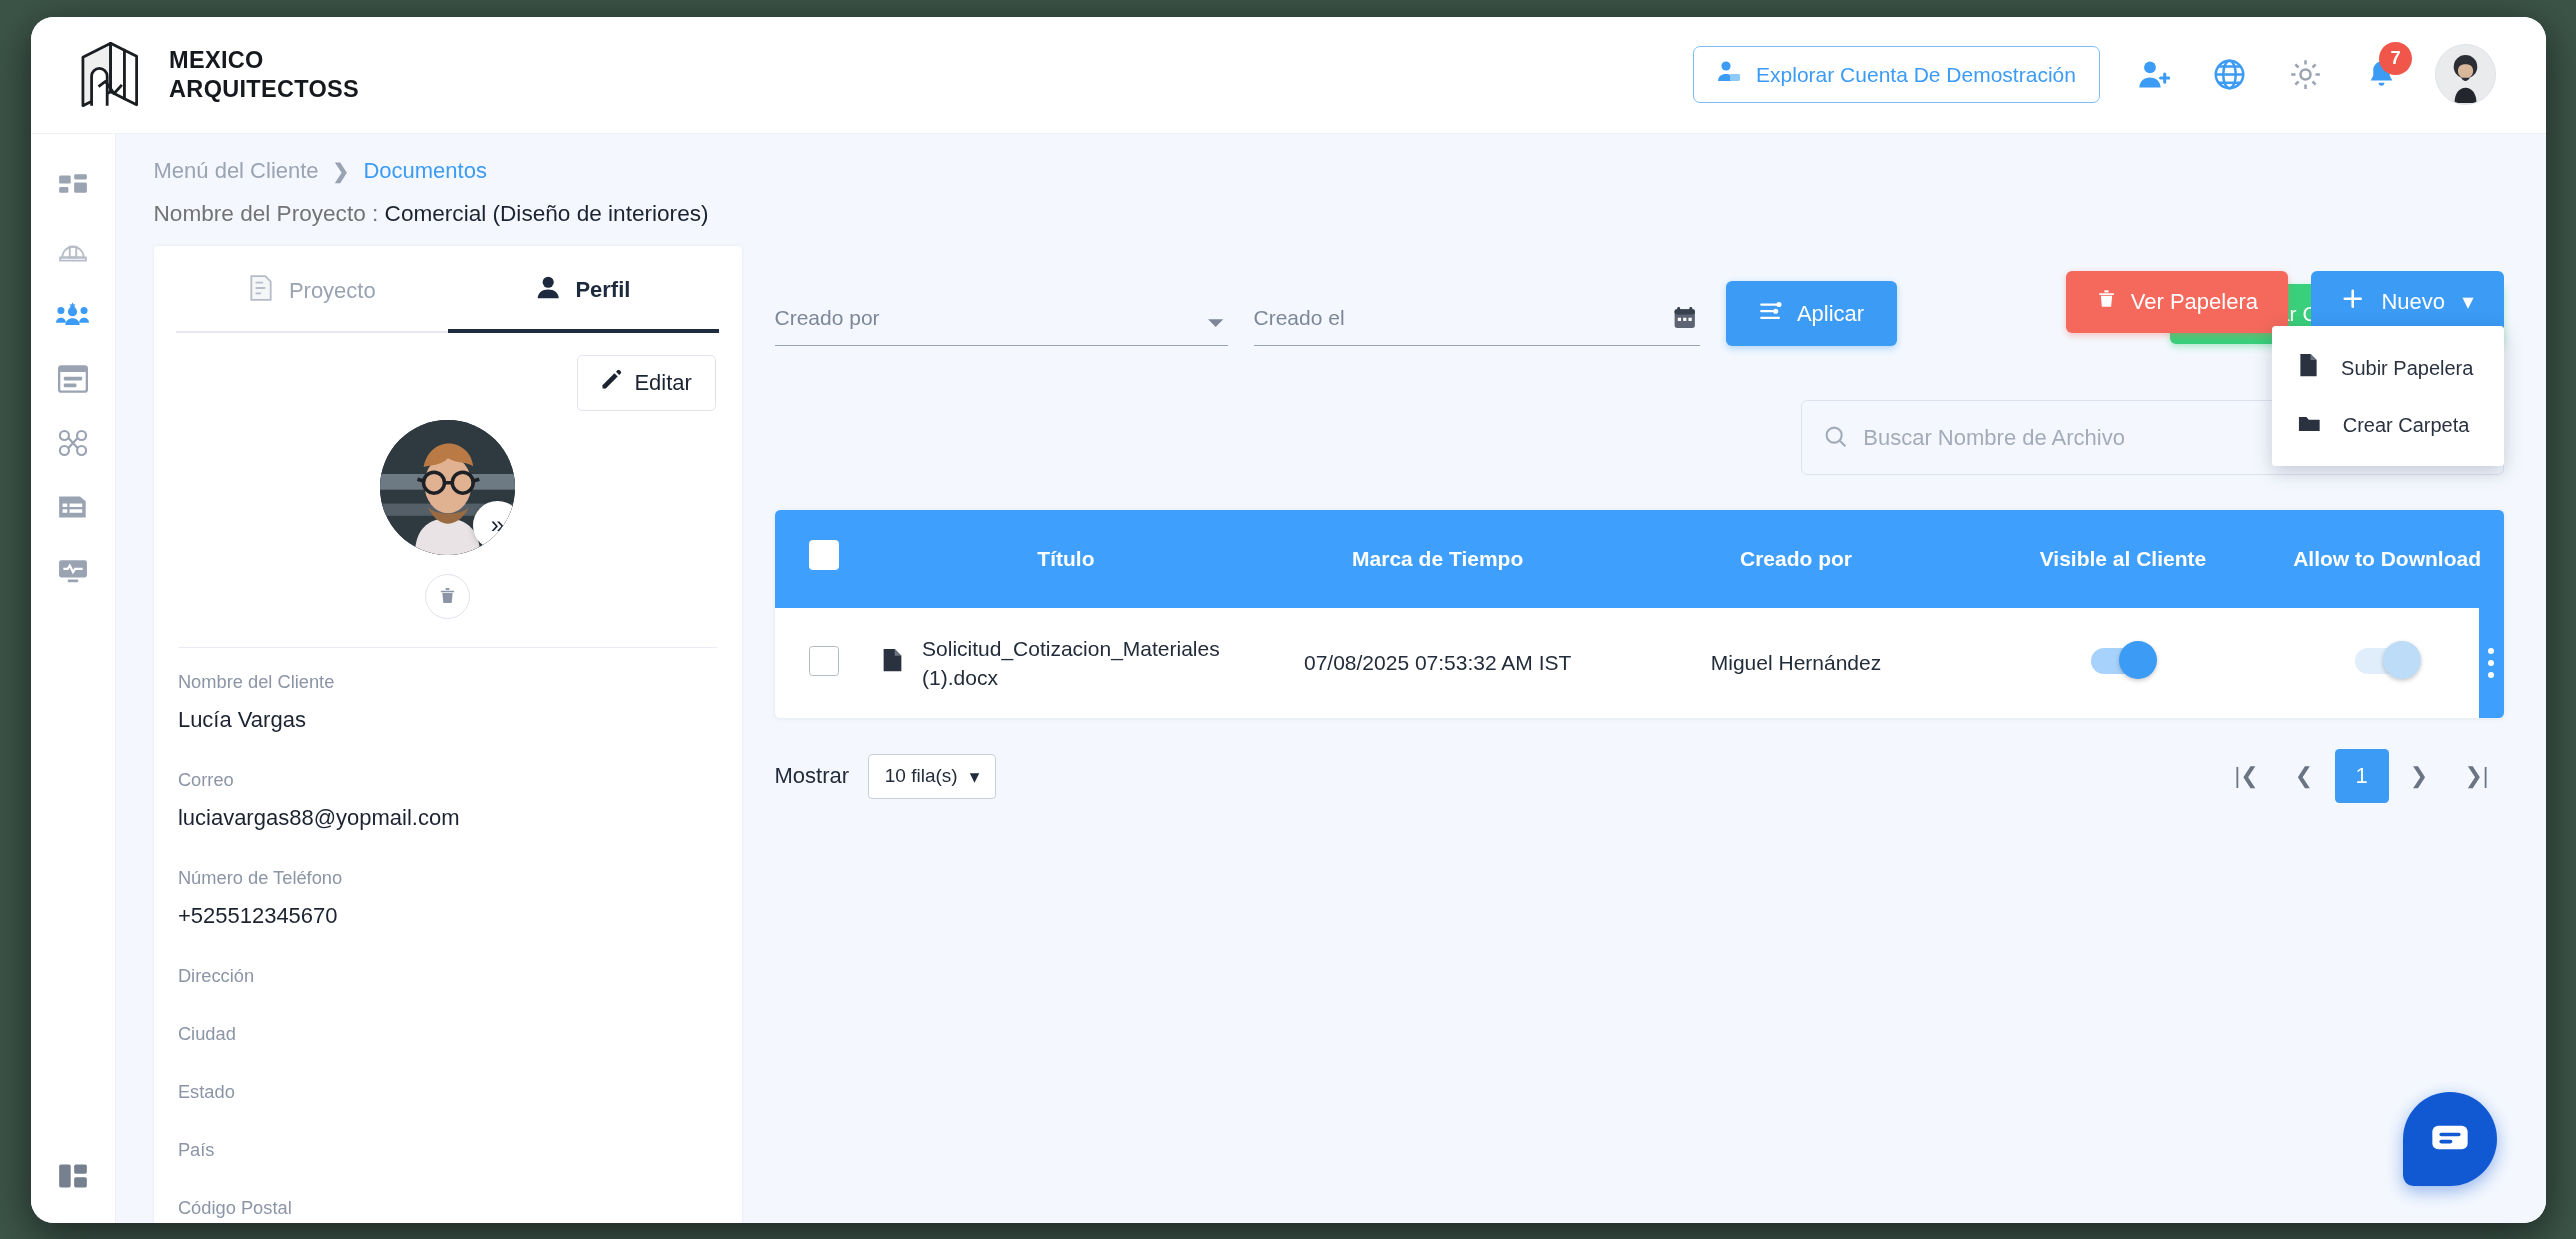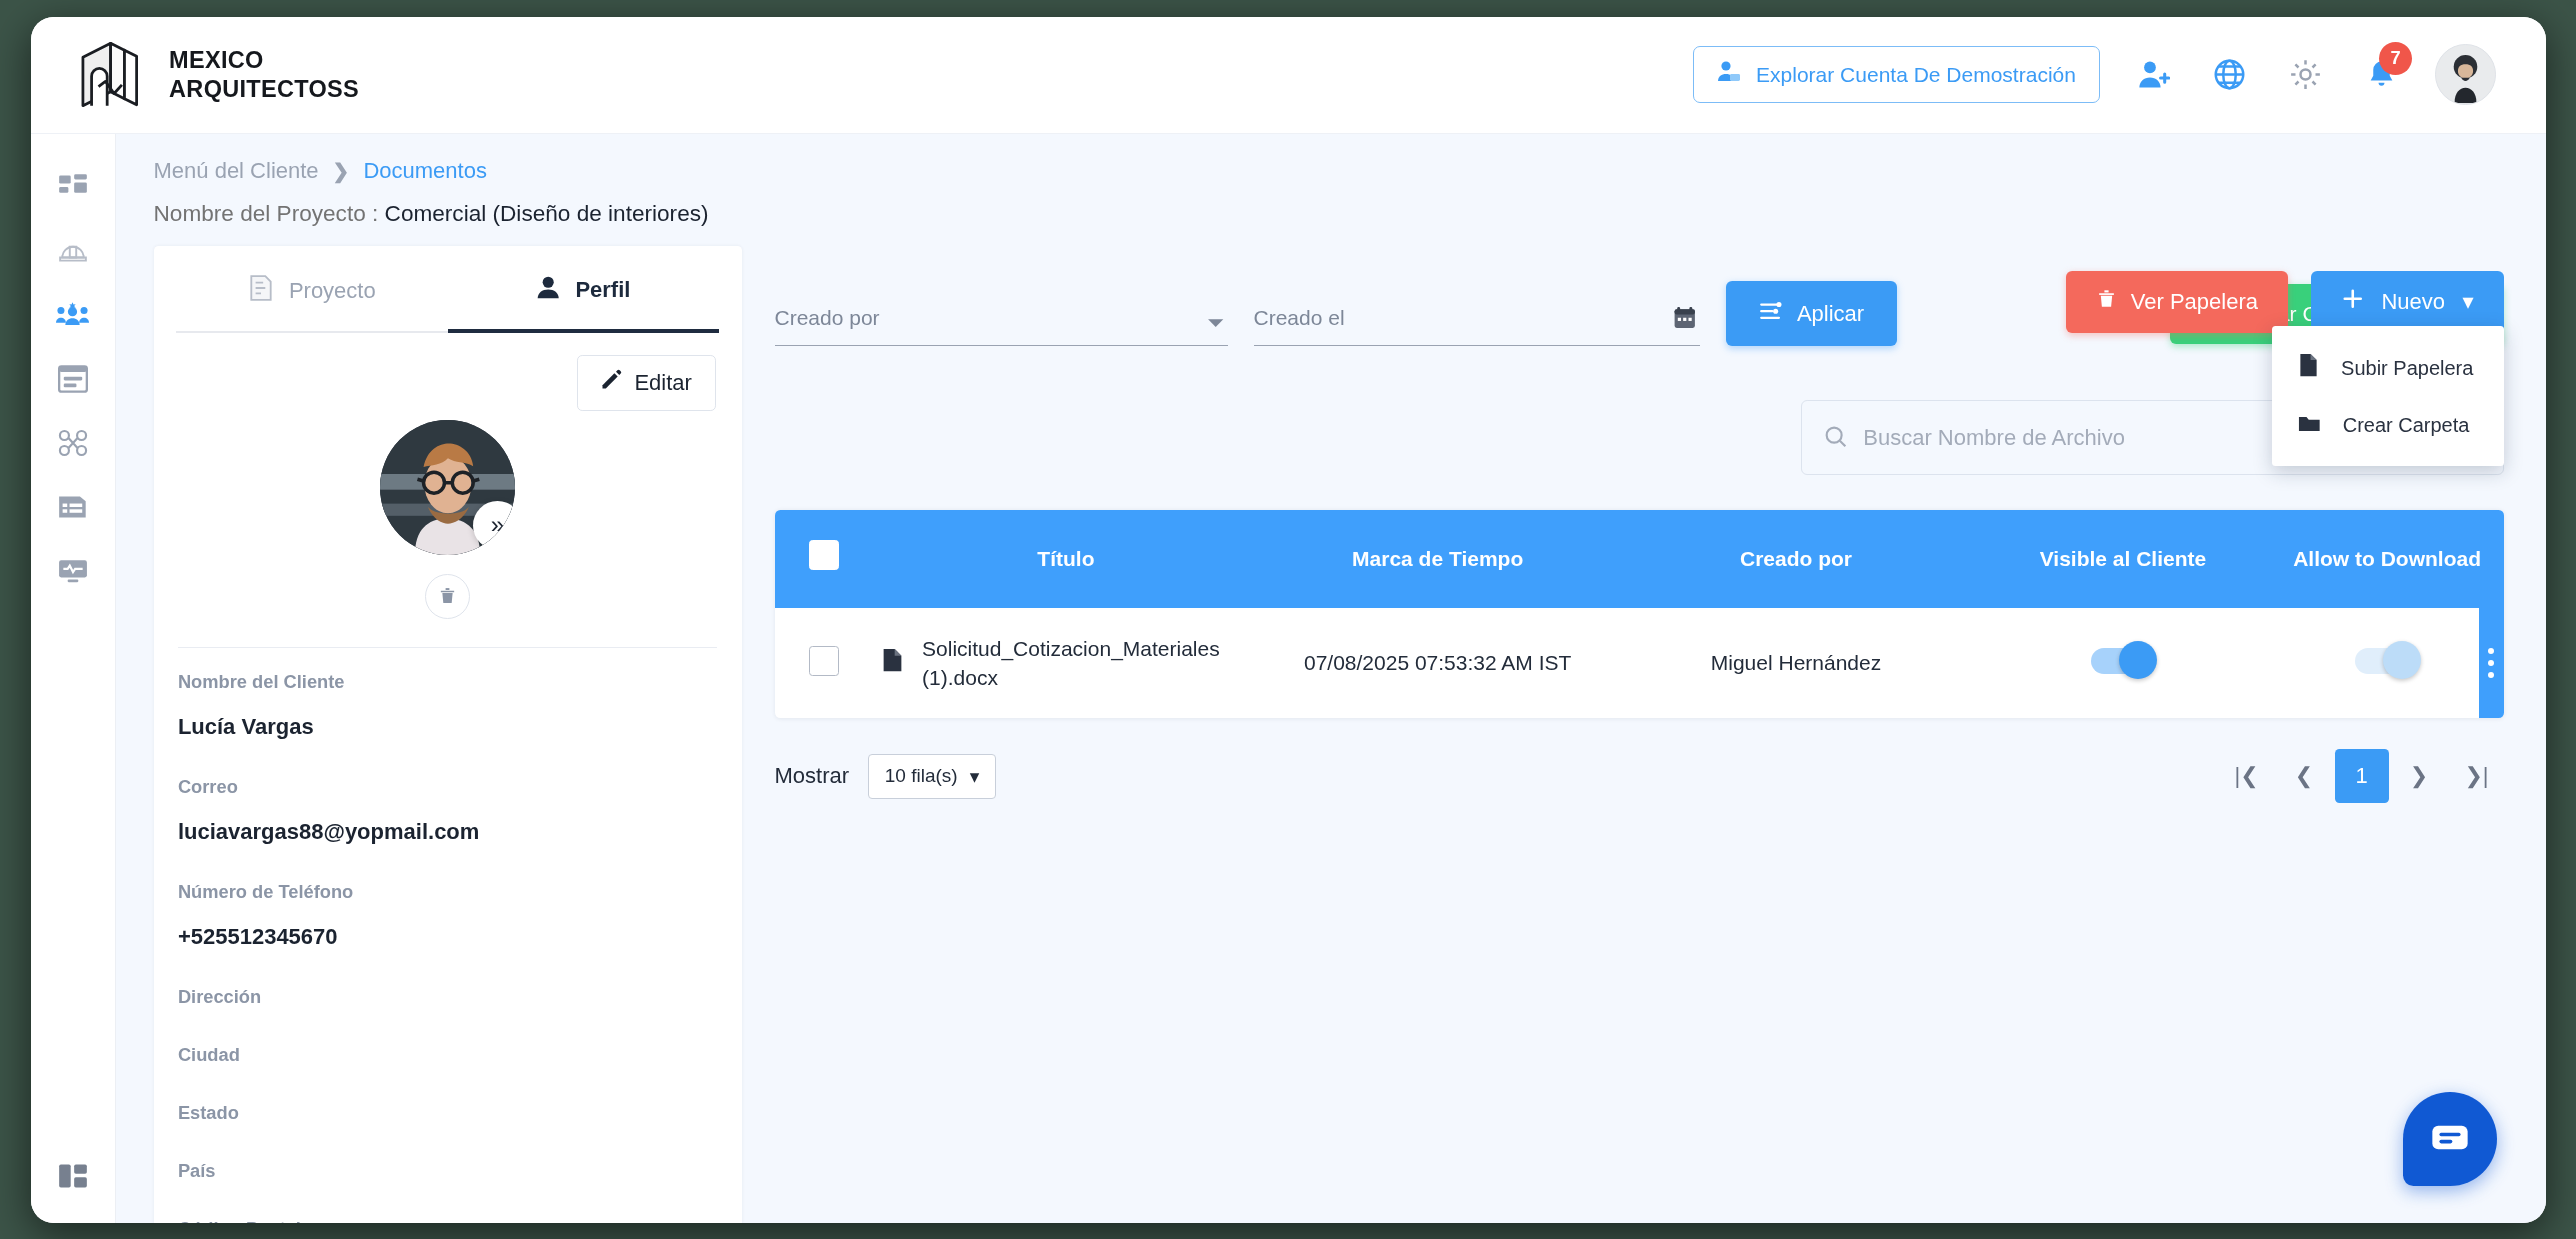"Nombre del Cliente" .field-list { font-weight: bold -> none }
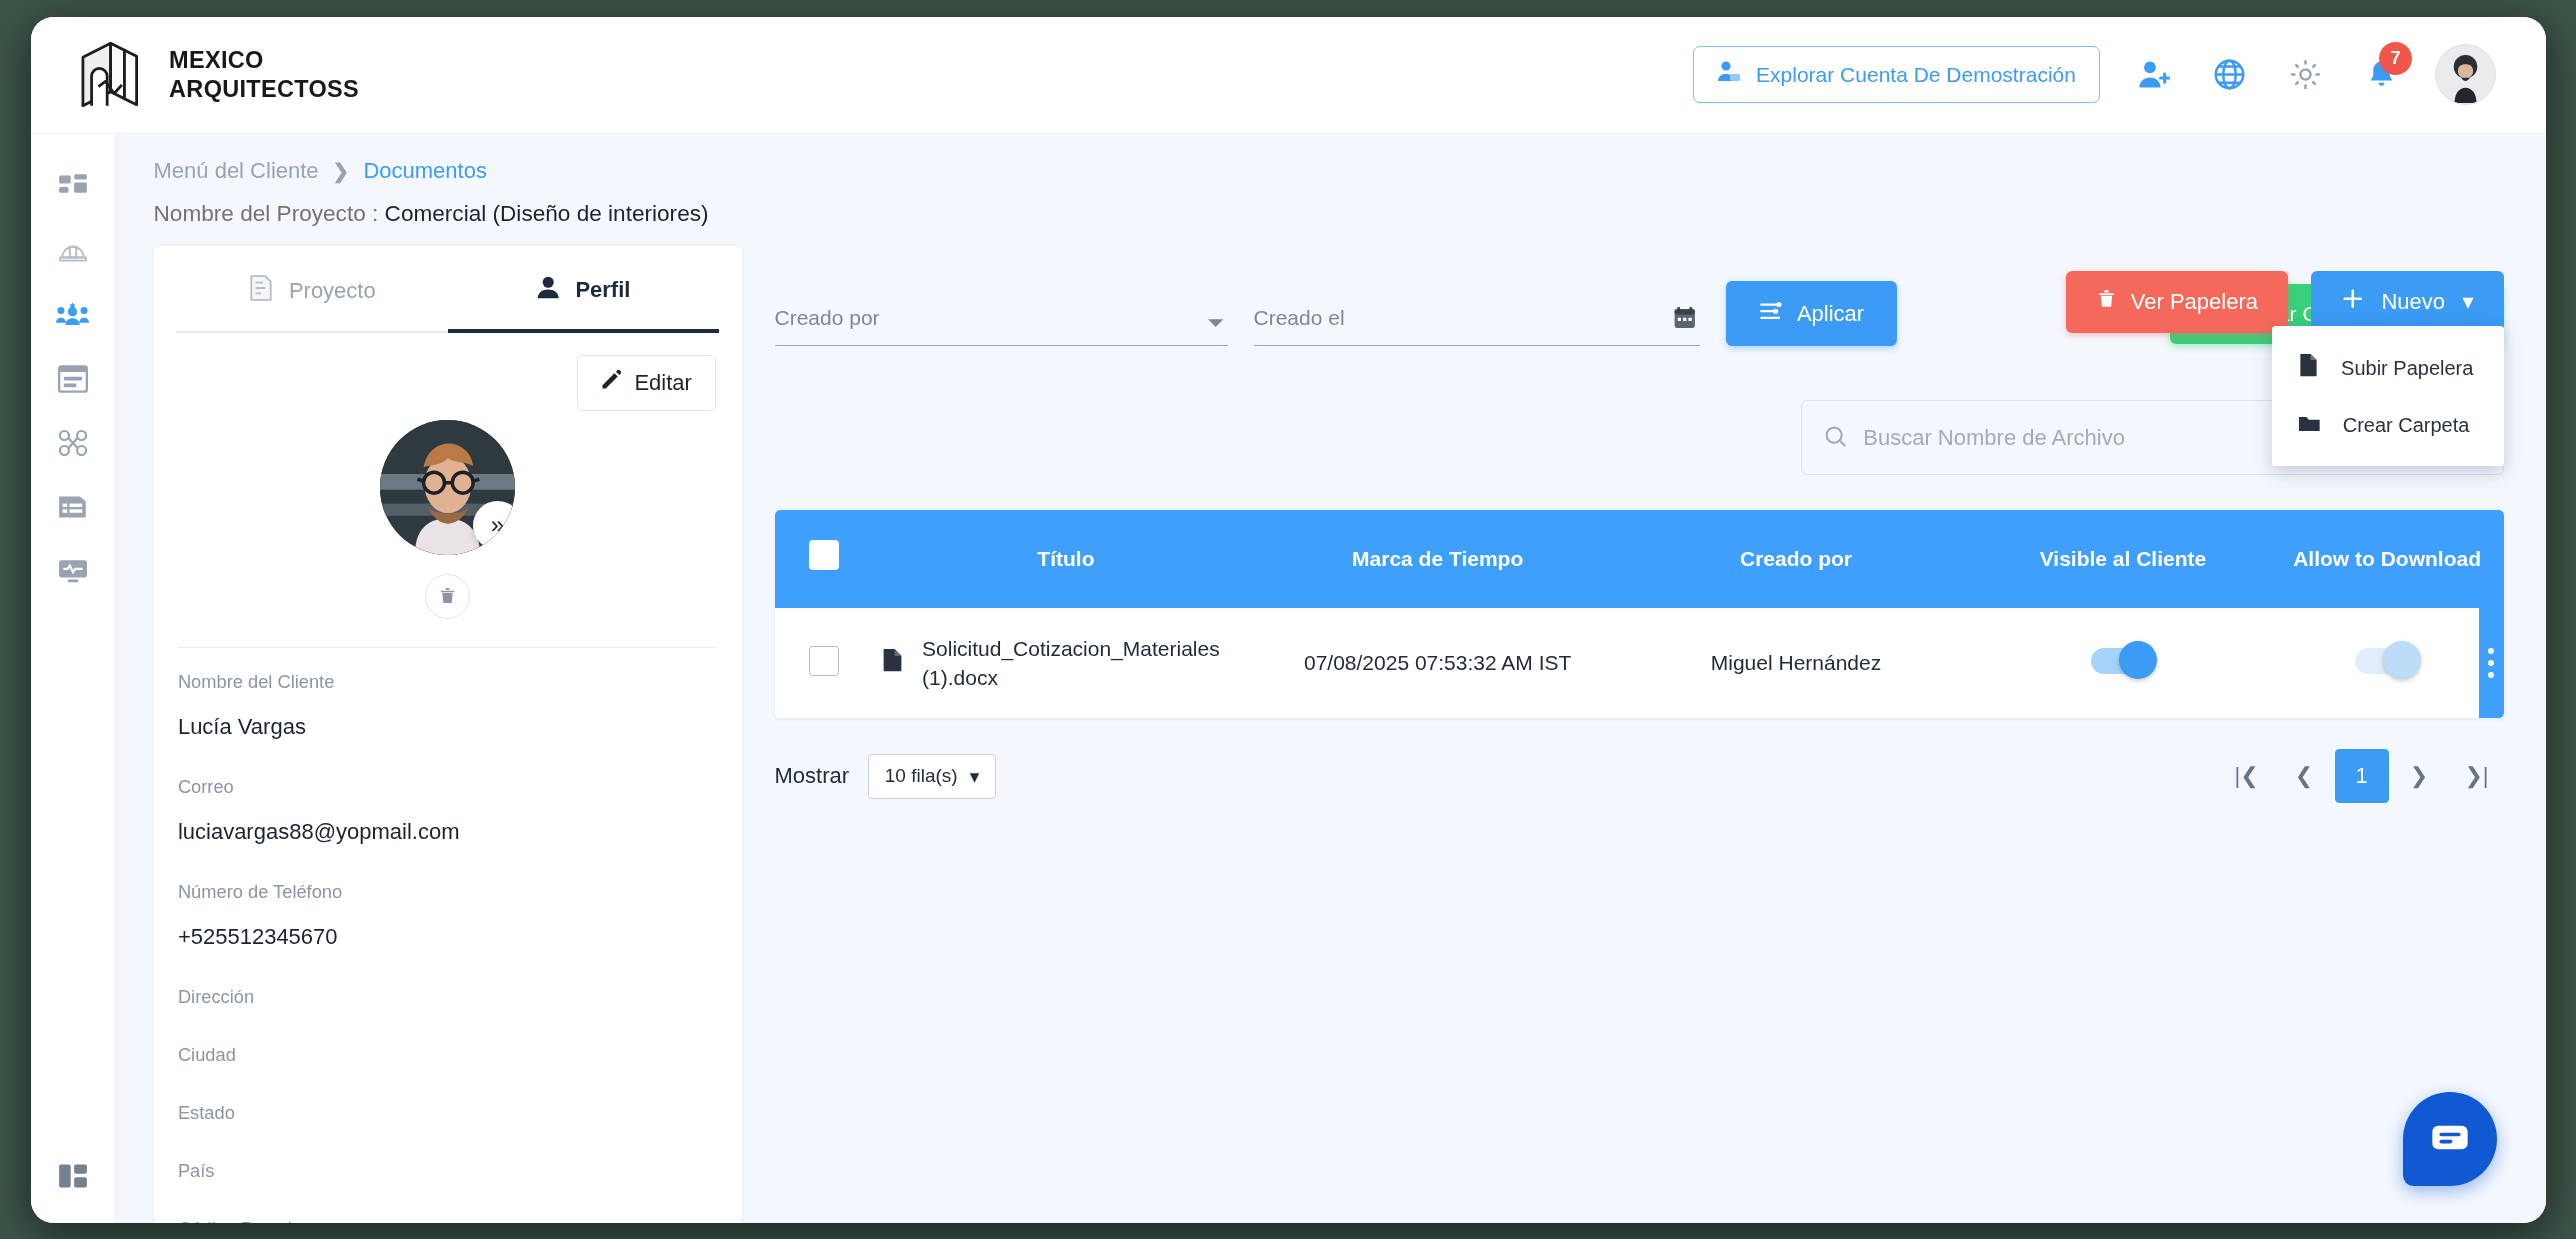"Lucía Vargas" .f-value { margin-top: 21px -> 14px }
